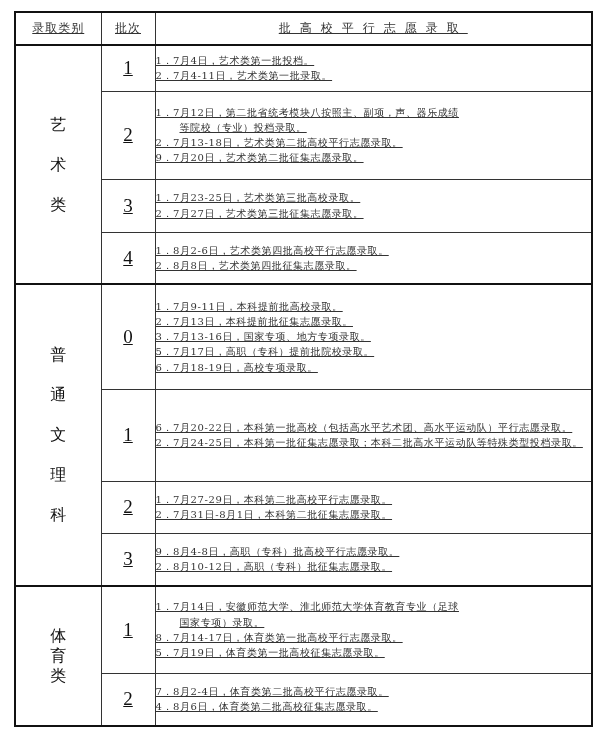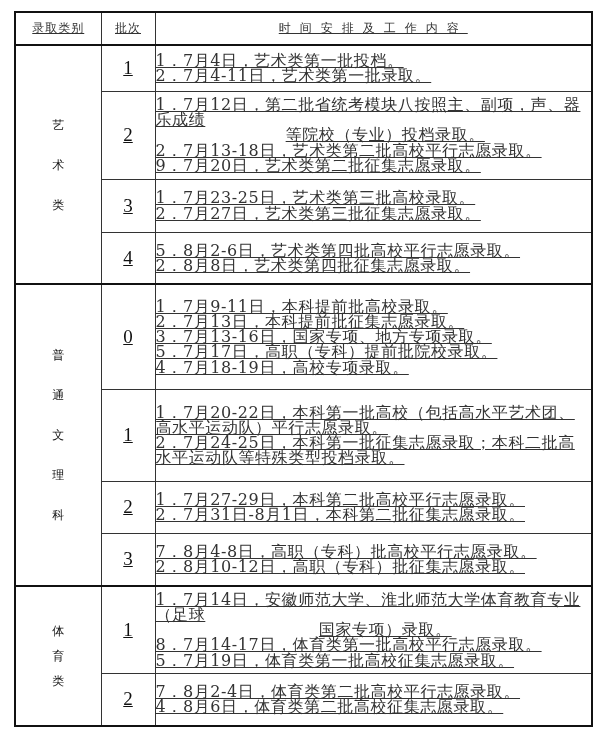"时间安排及工作内容" th.content-h { text: 时间安排及工作内容 -> 批高校平行志愿录取 }
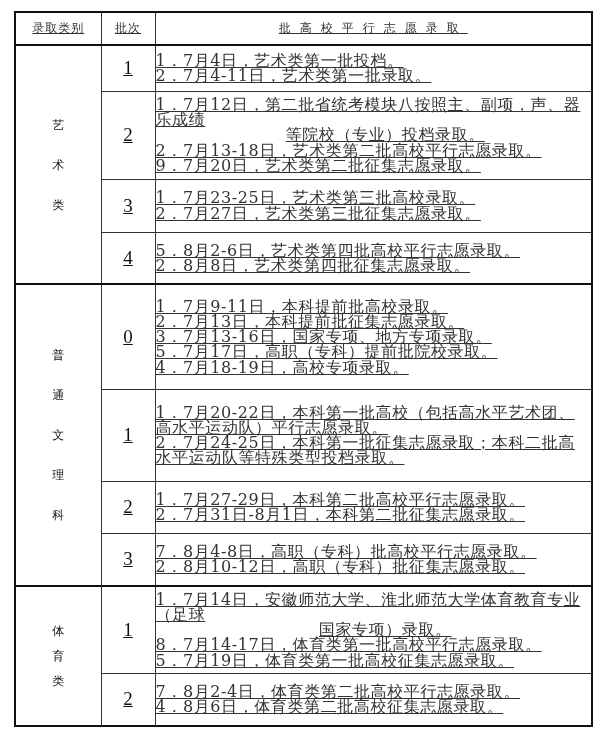"1．7月4日，艺术类第一批投档。" td.content { font-size: 16px -> 10px }
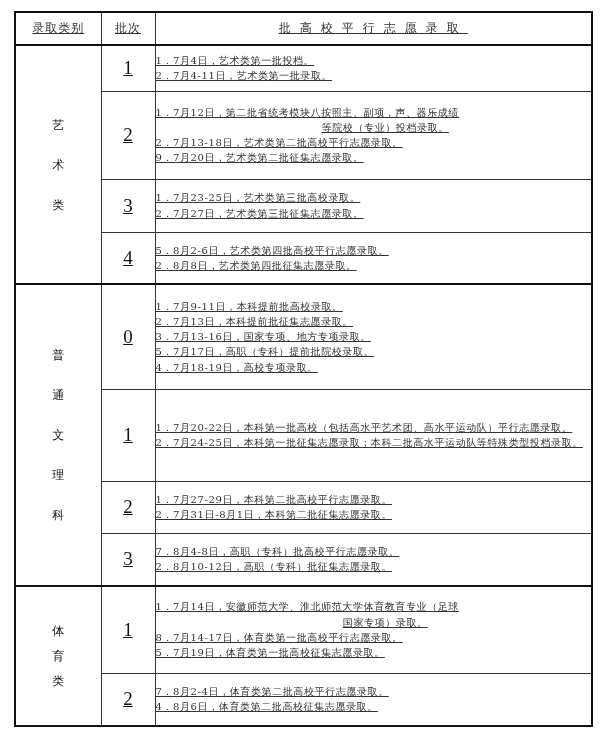"艺术类" td.cat { font-size: 12px -> 16px }
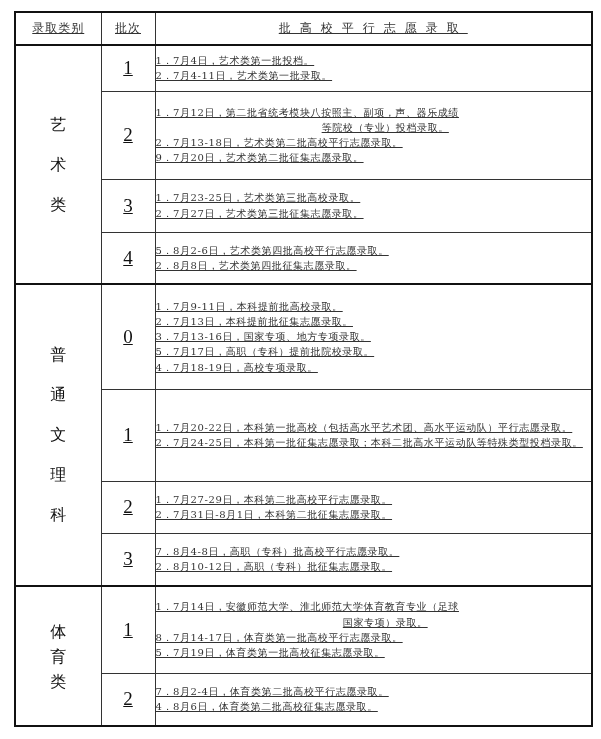"等院校（专业）投档录取。" .line.indent { text-align: center -> none }
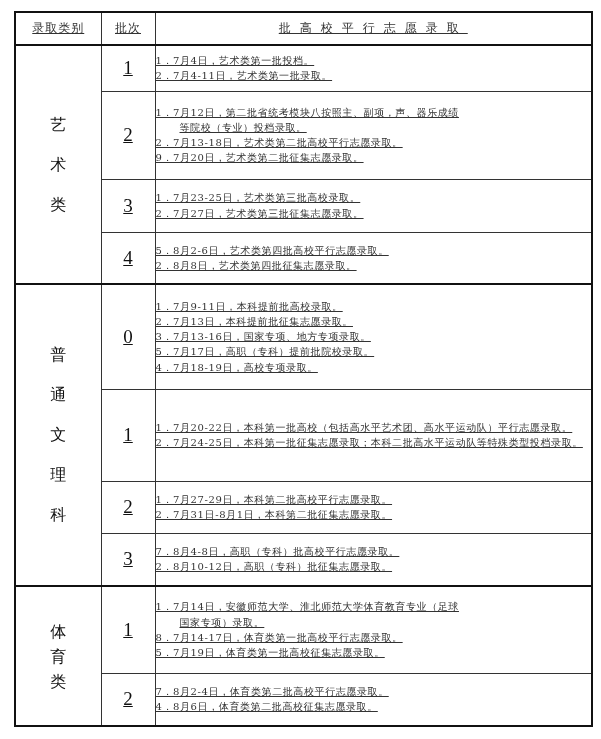"5．8月2-6日，艺术类第四批高校平行志愿录取。" span.line { text: 5 -> 1 }
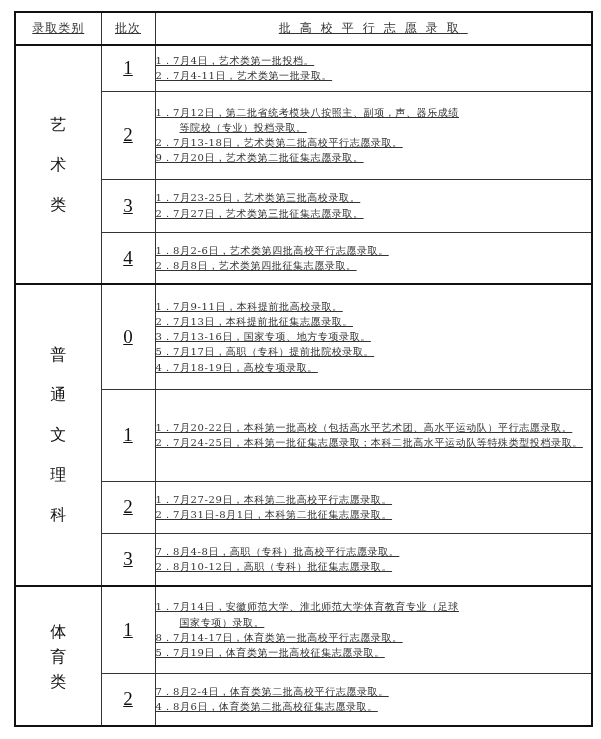"4．7月18-19日，高校专项录取。" span.line { text: 4 -> 6 }
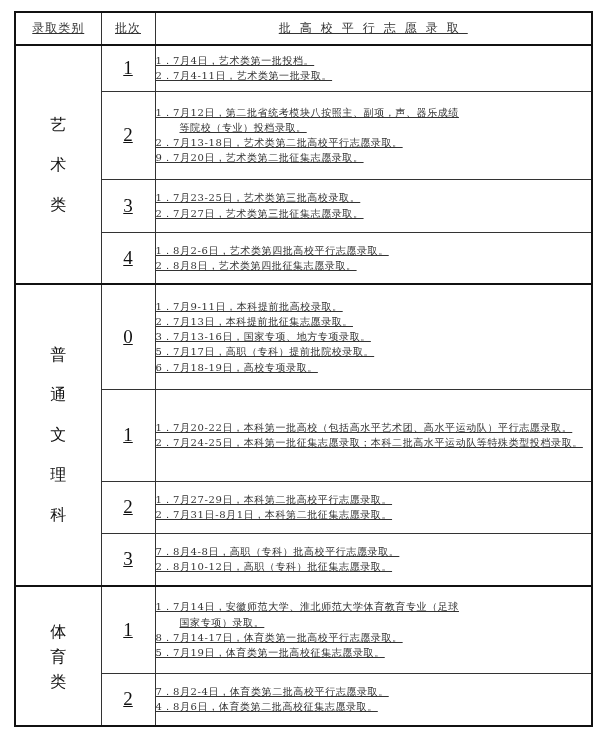"1．7月20-22日，本科第一批高校（包括高水平艺术团、高水平运动队）平行志愿录" span.line { text: 1 -> 6 }
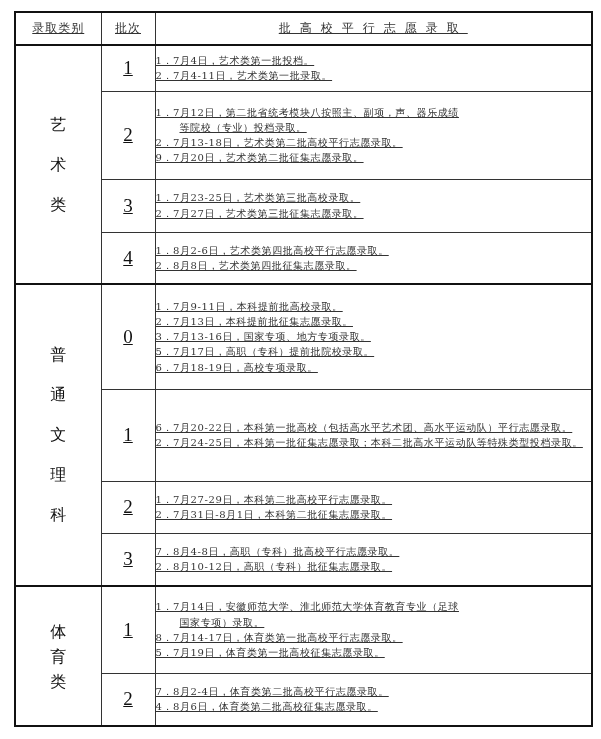"7．8月4-8日，高职（专科）批高校平行志愿录取。" span.line { text: 7 -> 9 }
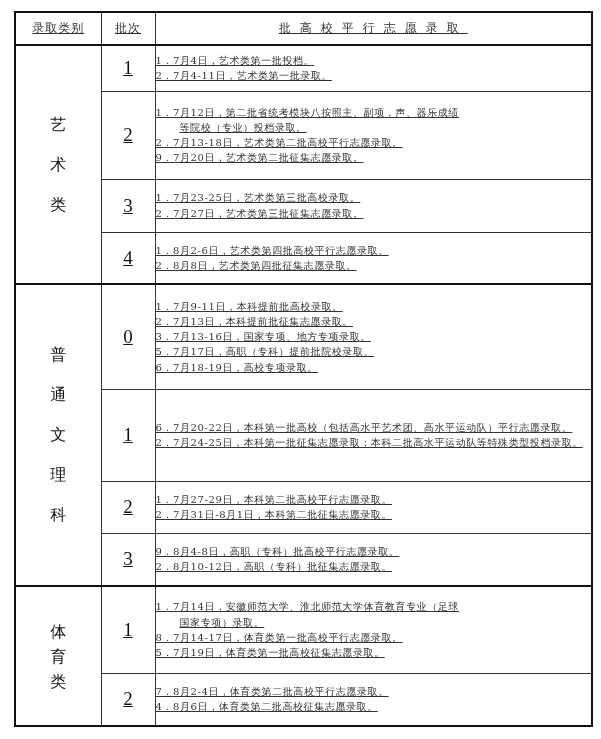"体育类" td.cat.tight .v { line-height: 25px -> 20px }
